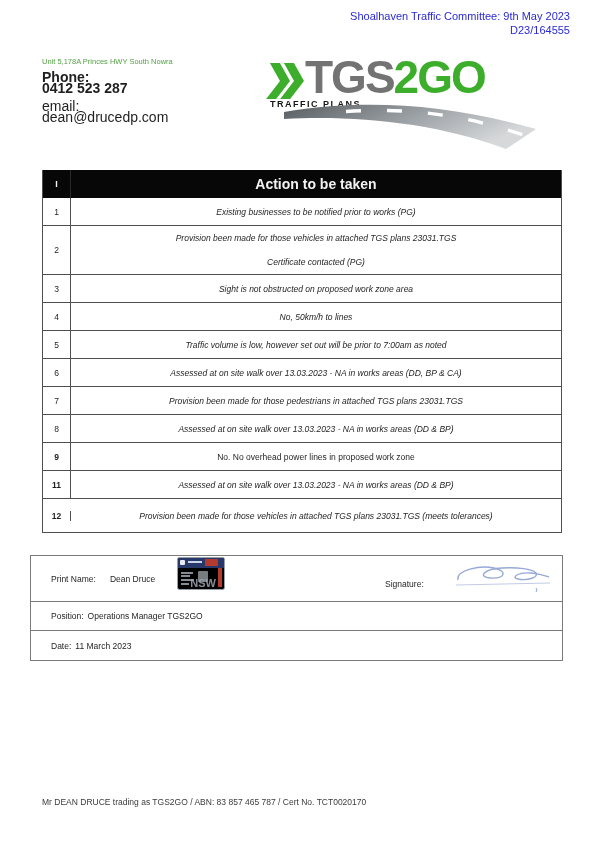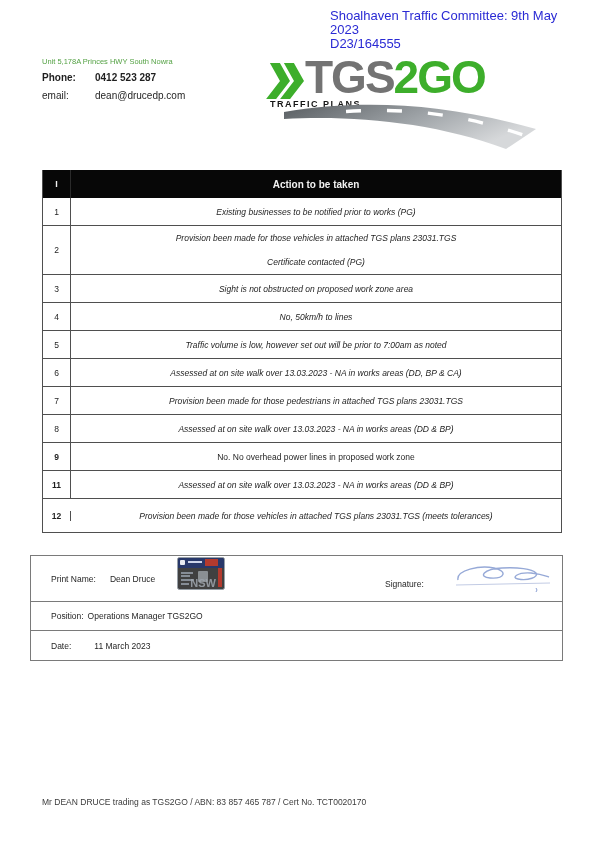"Shoalhaven Traffic Committee: 9th May" .committee { font-size: 13px -> 11px; text-align: left -> right }
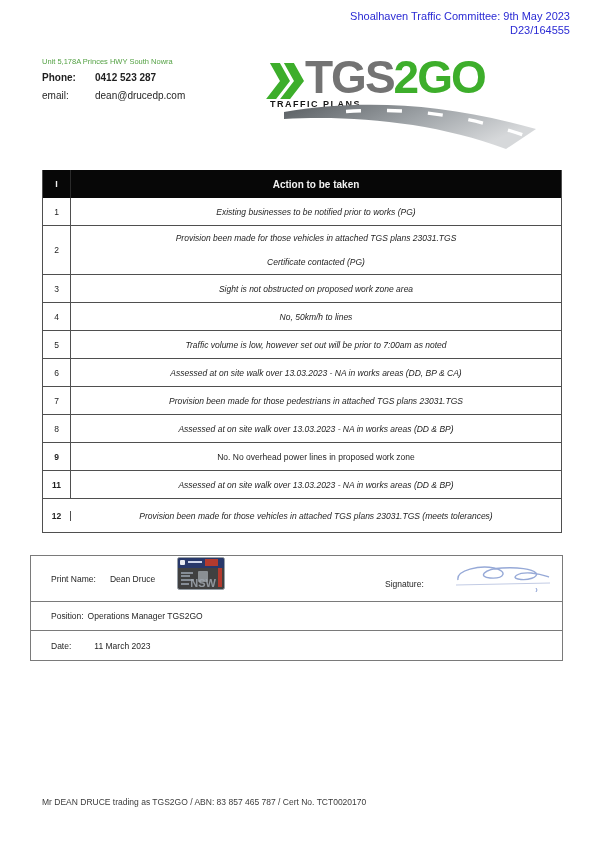"Phone:" .contact .crow { flex-direction: none -> column; font-size: 10px -> 14px }
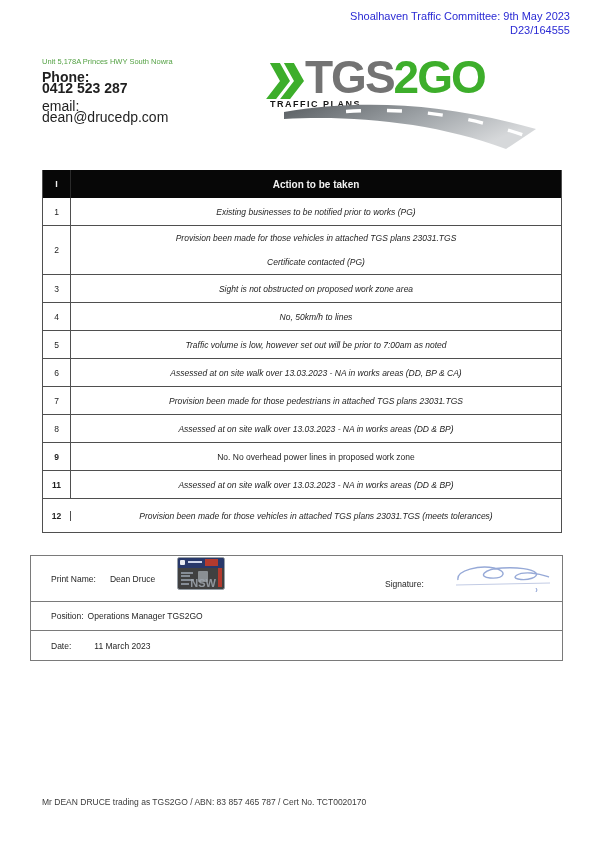"Action to be taken" .thead-action { font-size: 10px -> 14px }
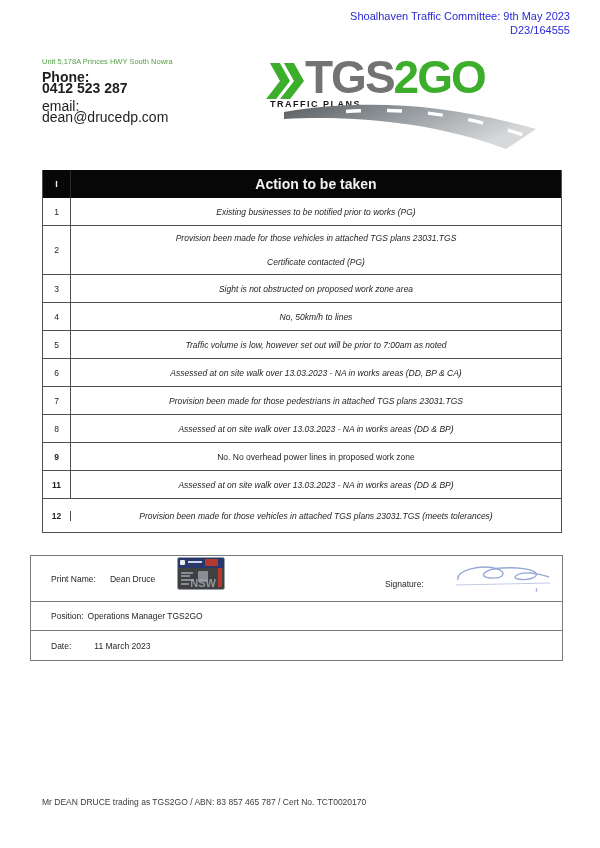"NSW" .card { background-color: #404040 -> #000000 }
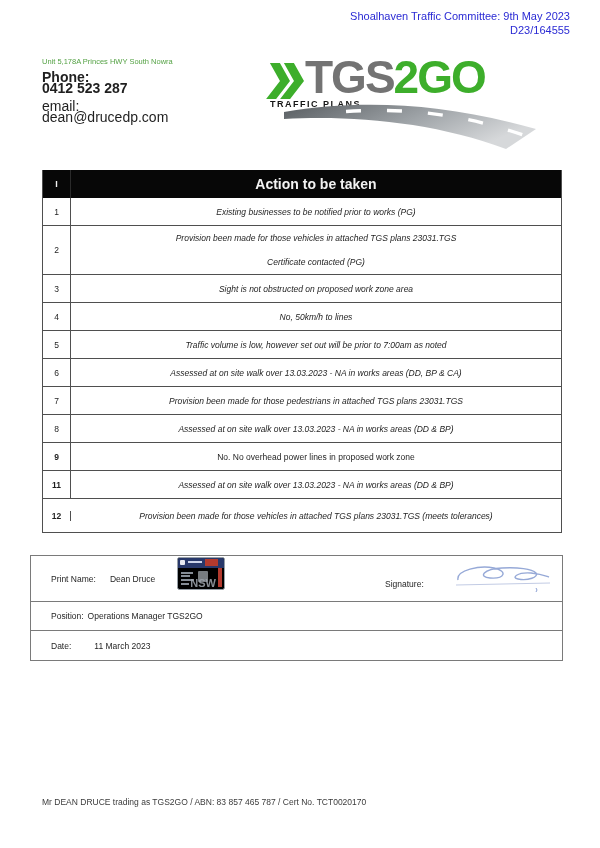"11 March 2023" .sig-dateval { margin-left: 23px -> 4px }
